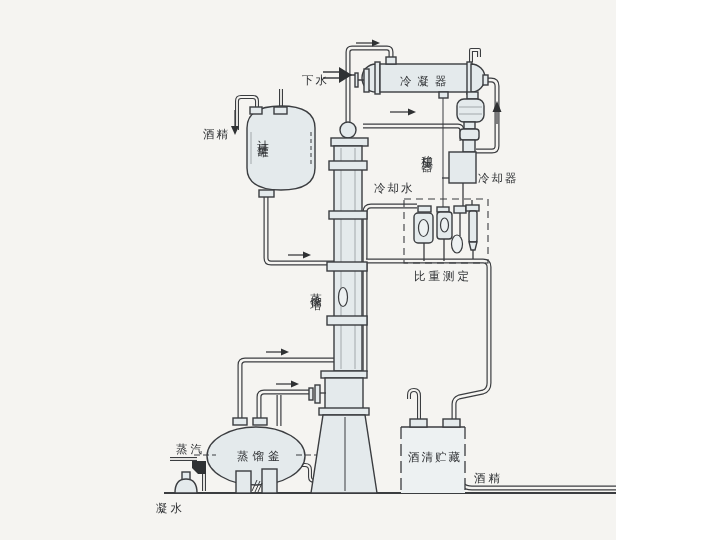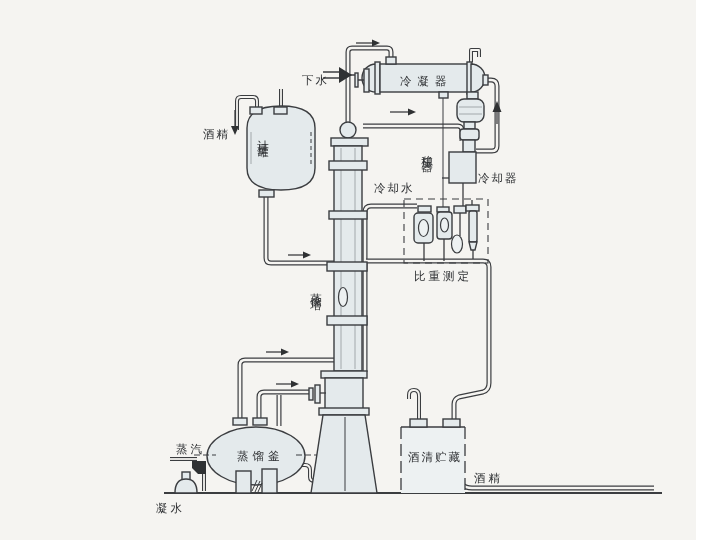"下水" #page { width: 696px -> 616px }
